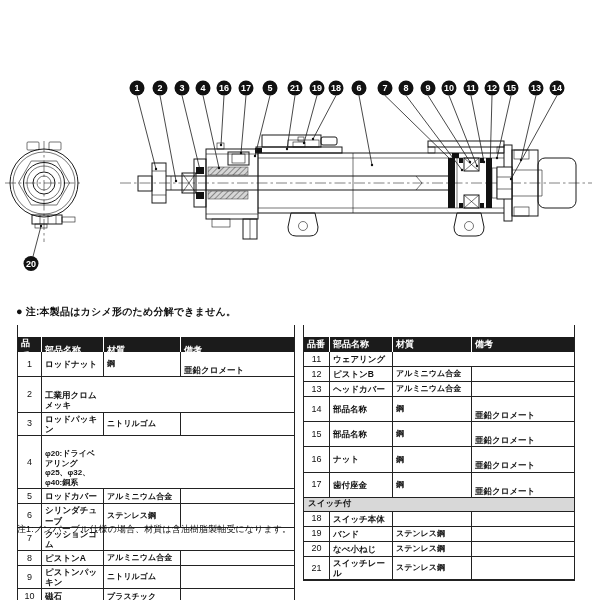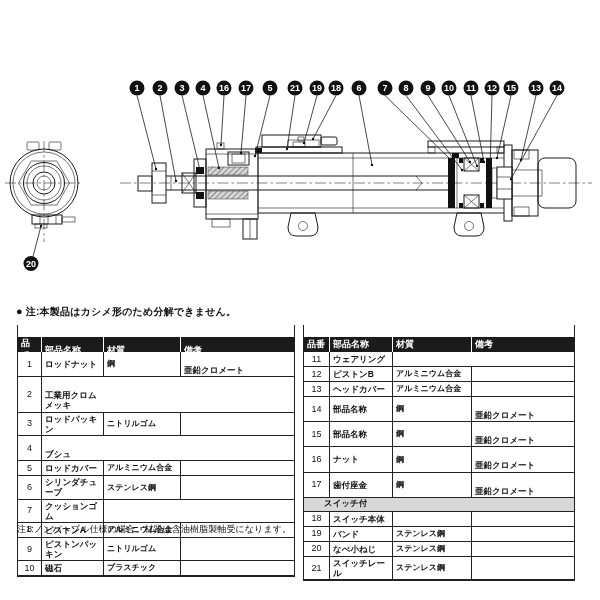"φ20:ドライベアリング" div.c { html: none -> <div>φ20:ドライベアリング φ25、φ32、φ40:銅系</div> }
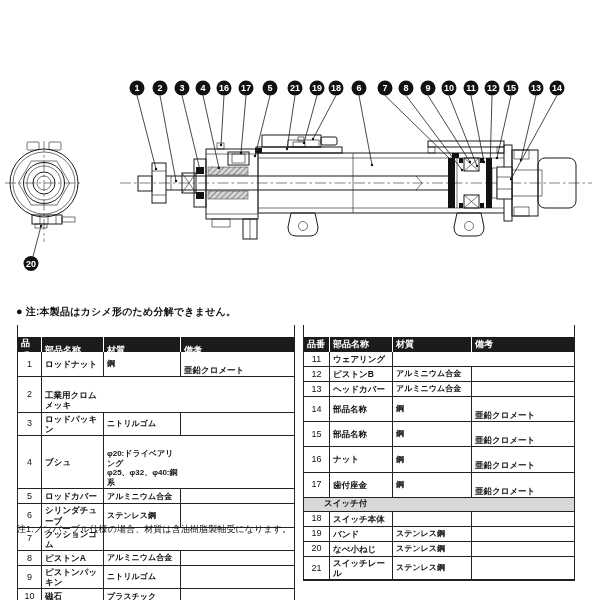"ブシュ" div.c { html: <div>ブシュ</div> -> none }
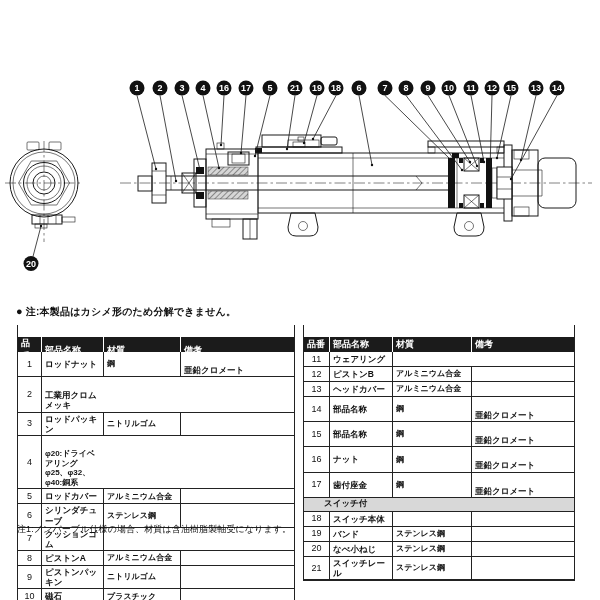"スイッチ付" .switchrow { padding: 0 20px -> 0 4px }
